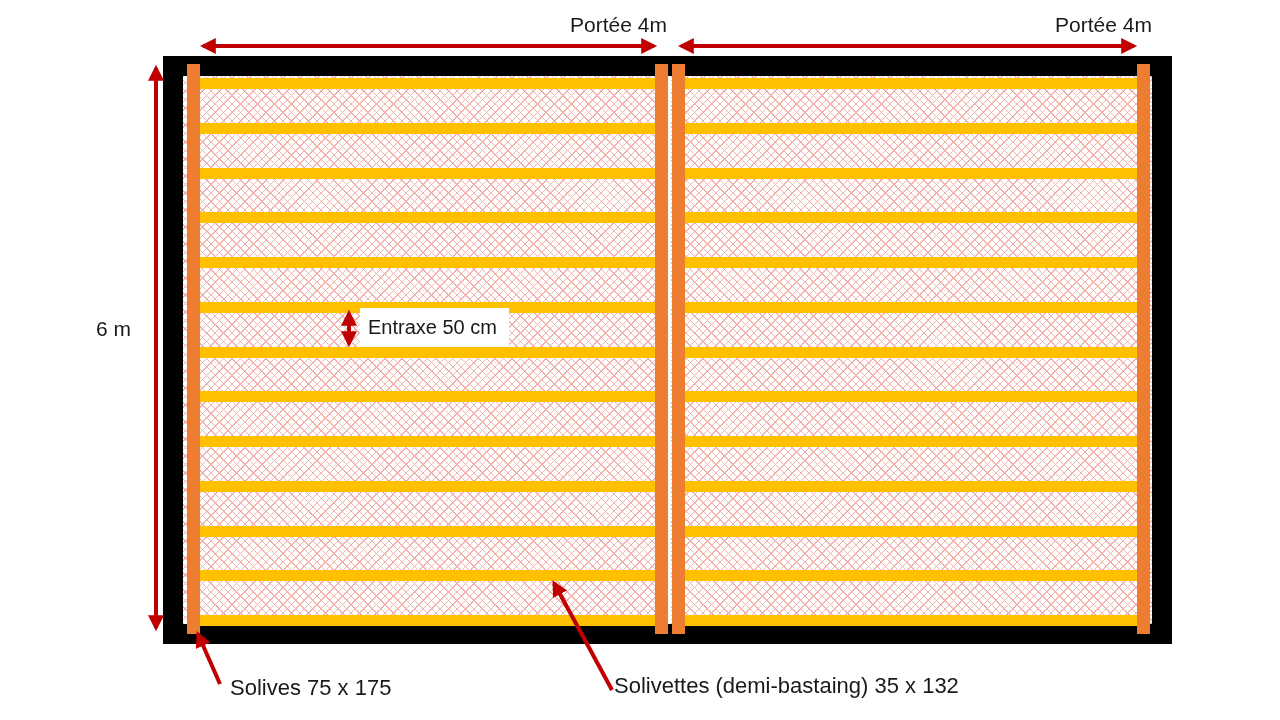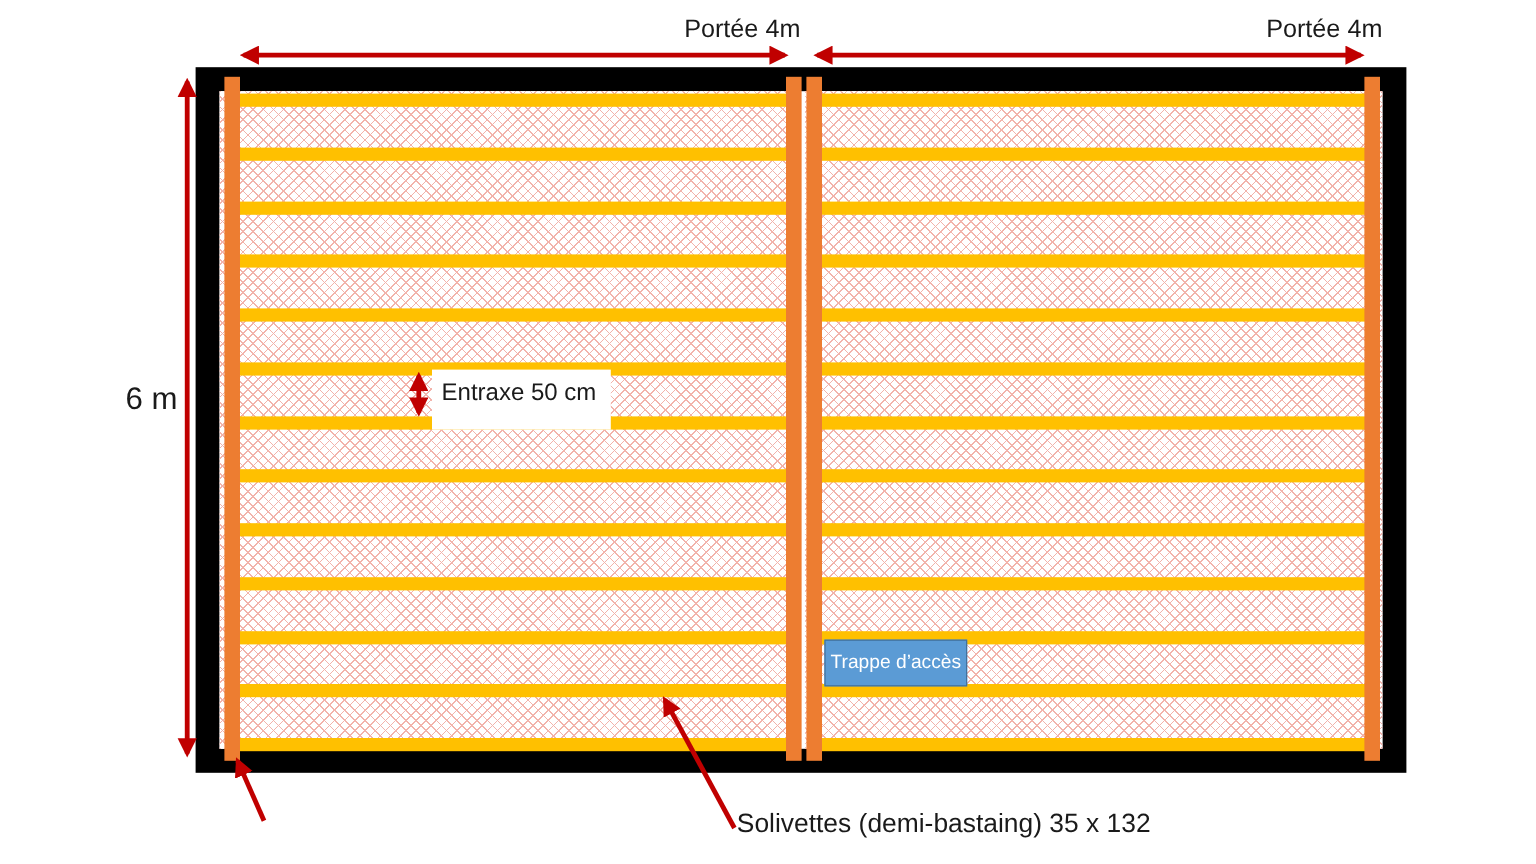"6 m" .lbl-height { font-size: 26px -> 21px; text-align: right -> left }
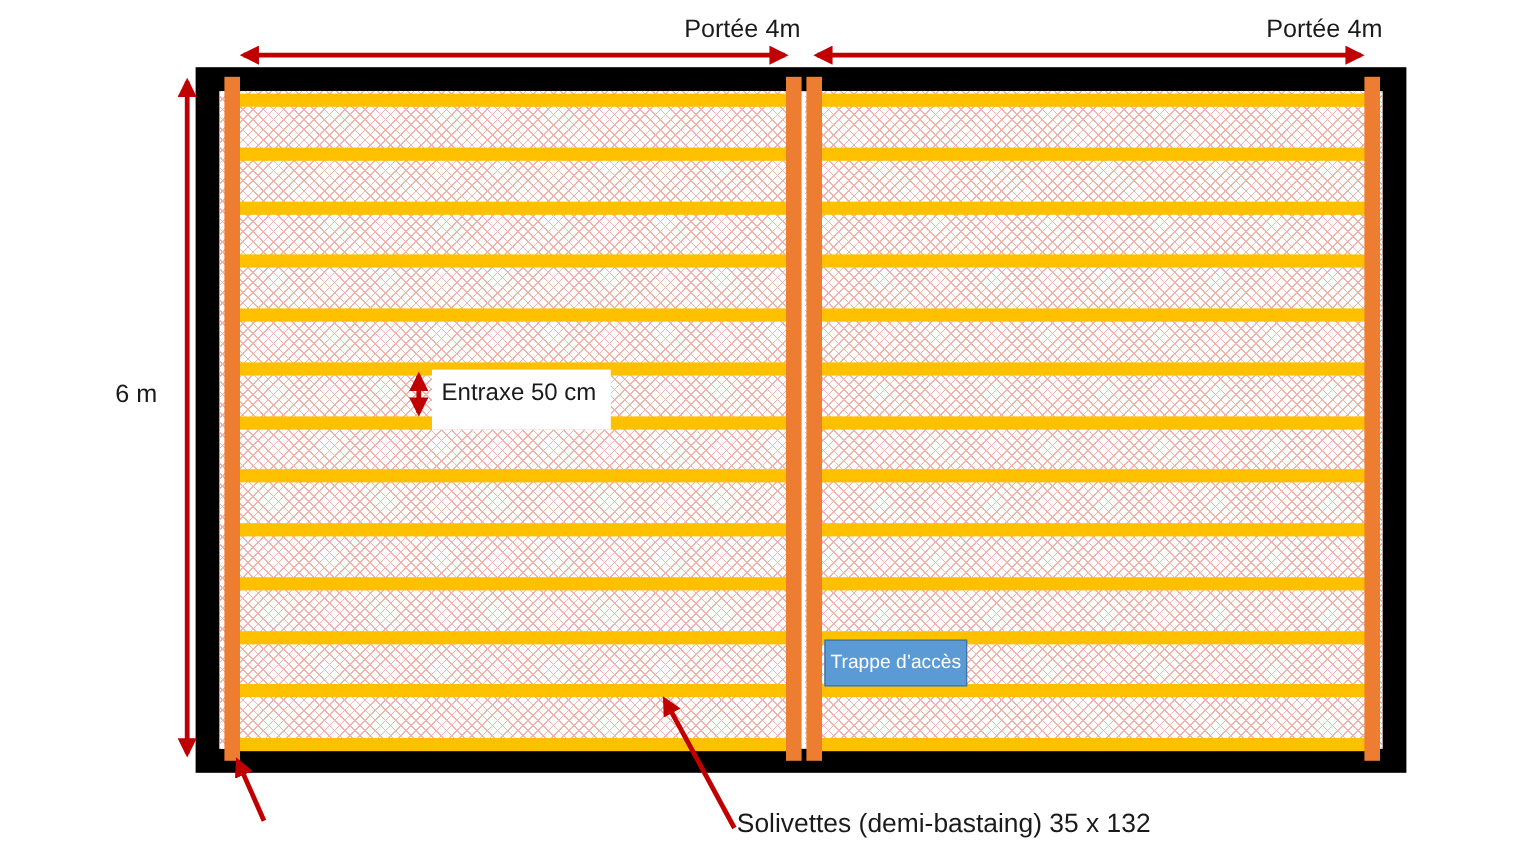"Entraxe 50 cm" .lbl-entraxe { padding: 0 12px 12px 8px -> 0 12px 1px 8px }
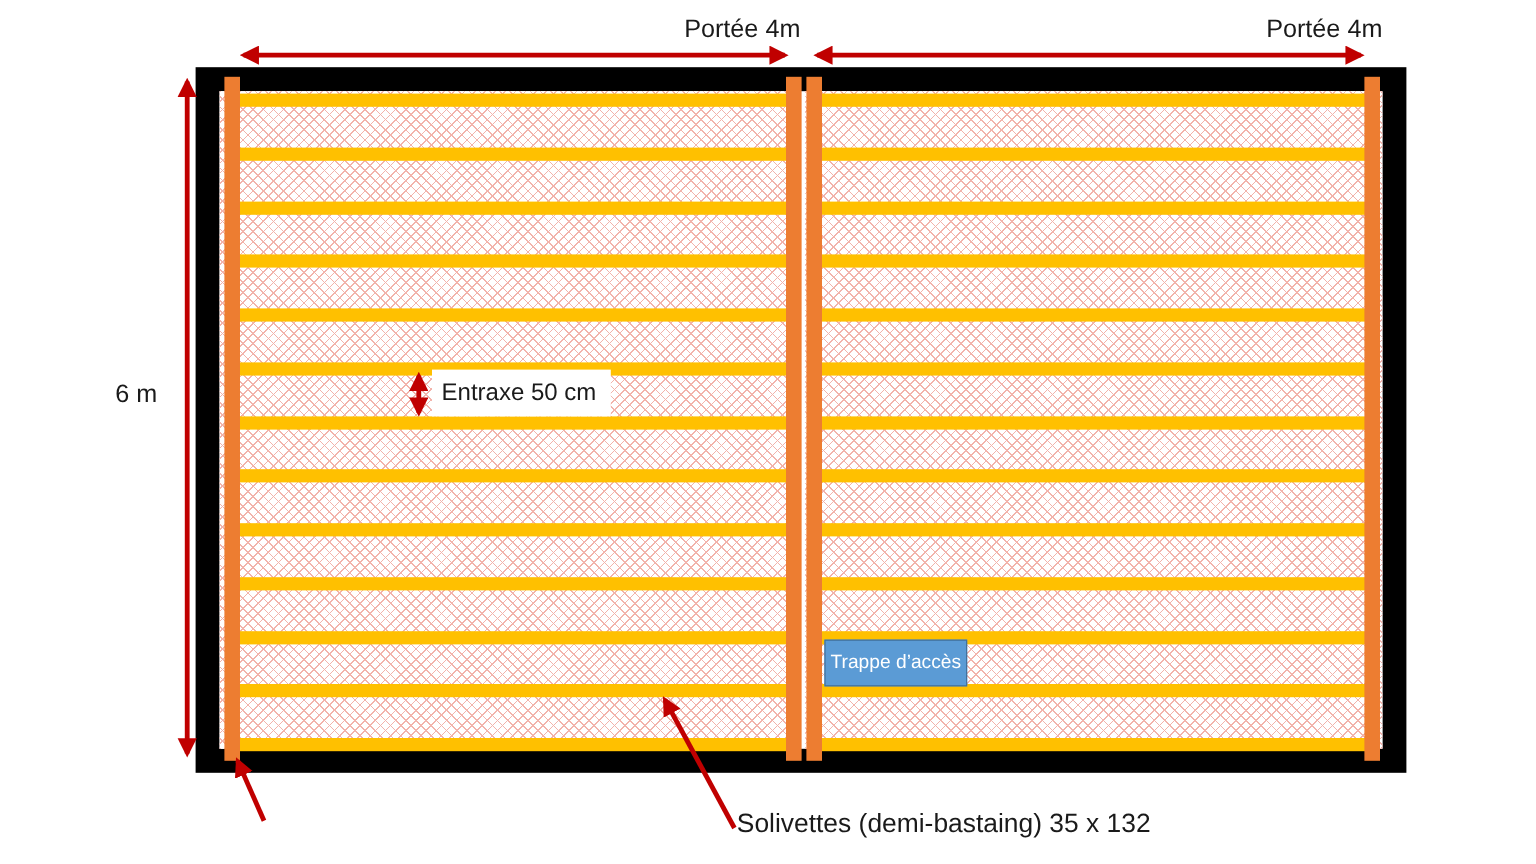"Trappe d’accès" div.access-hatch { html: <div> <span>Trappe d’accès</span> </div> -> none }
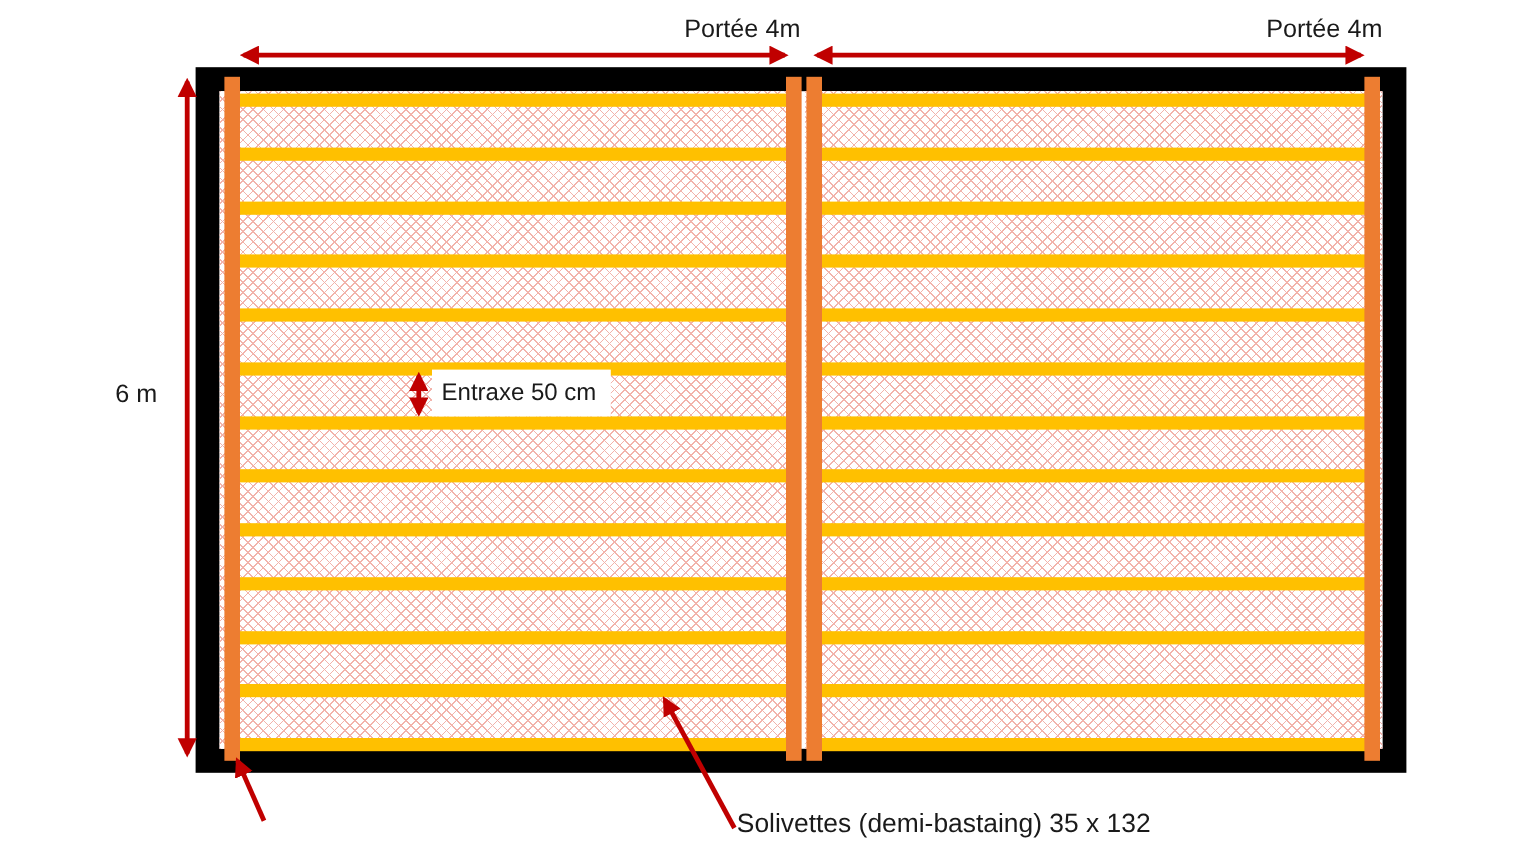"Solives 75 x 175" div.lbl { html: none -> <div>Solives 75 x 175</div> }
